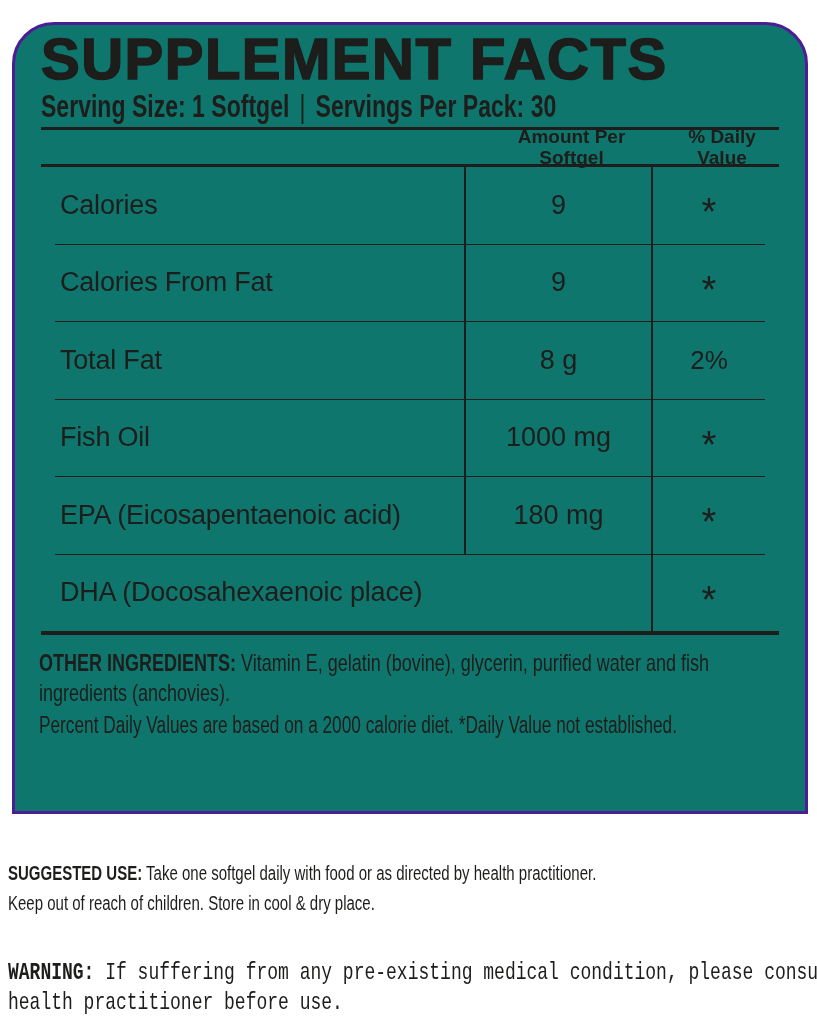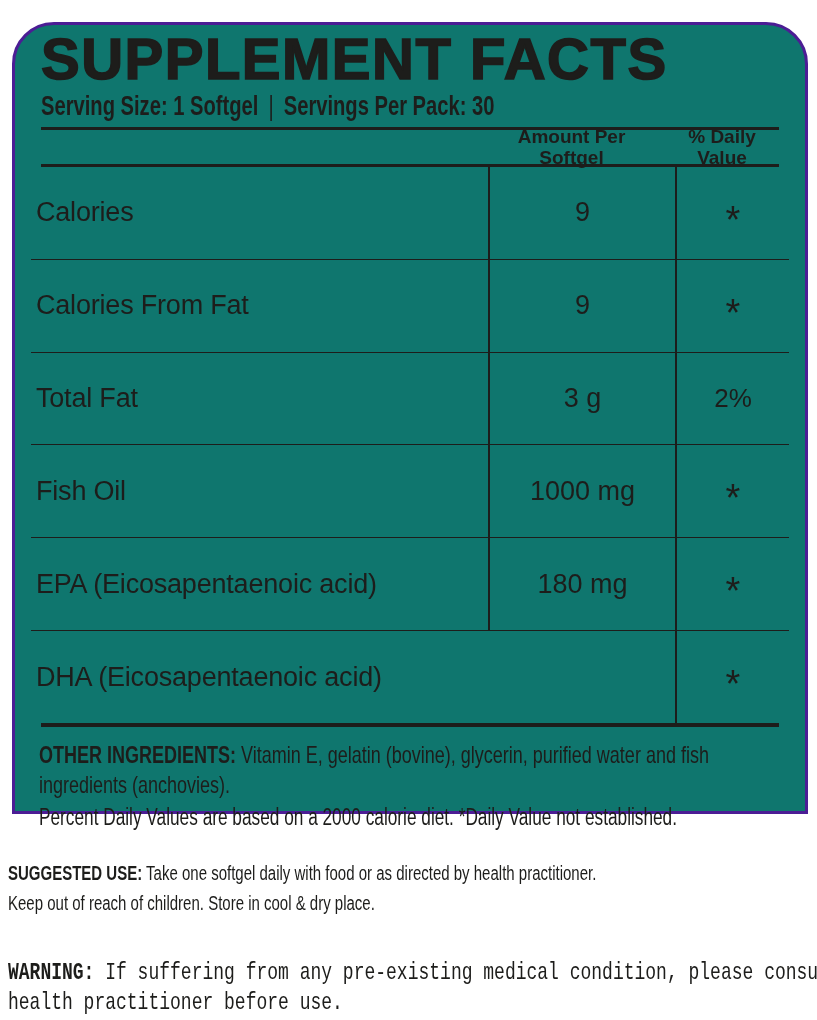"Serving Size: 1 Softgel |" .serving { font-size: 28px -> 32px }
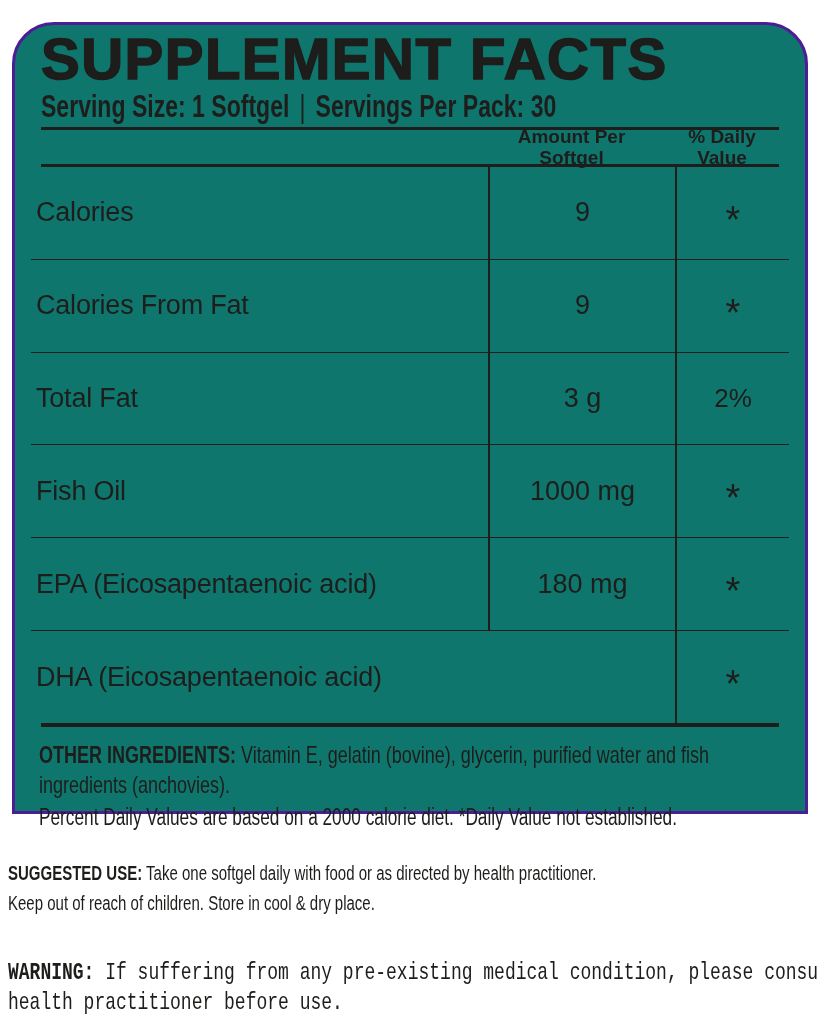"Calories" .tbl { height: 556px -> 464px; margin: 0 16px -> 0 40px }
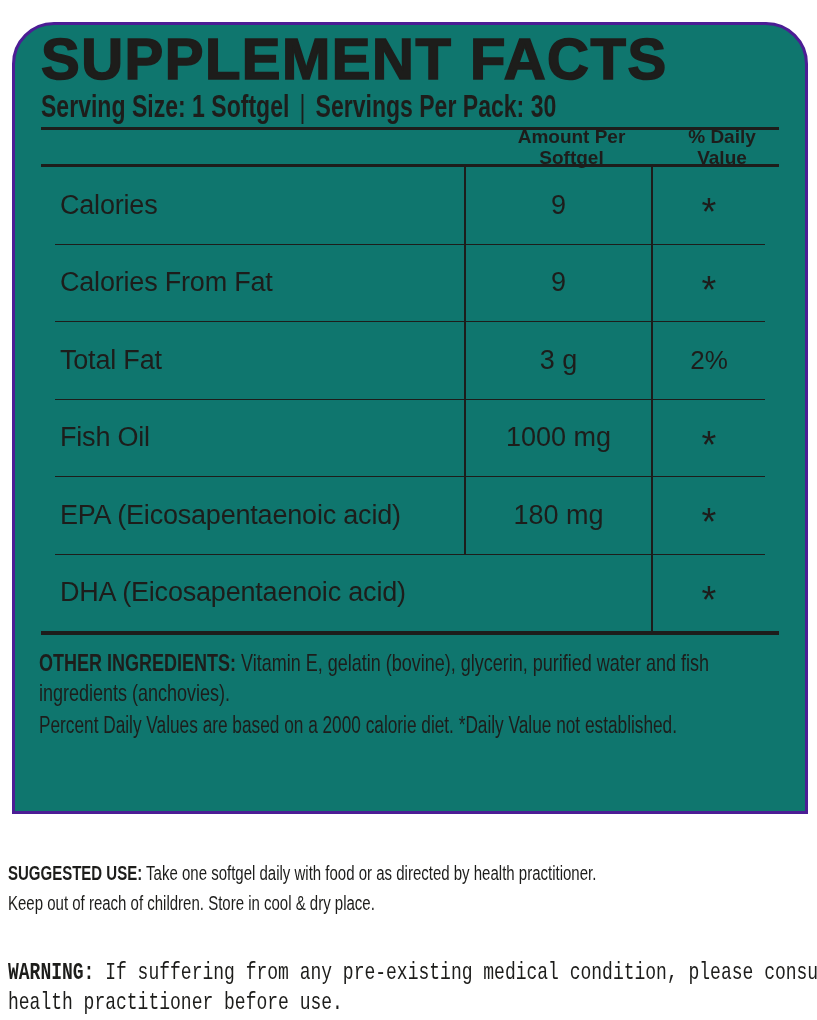"3 g" div.c-amt { text: 3 -> 8 }
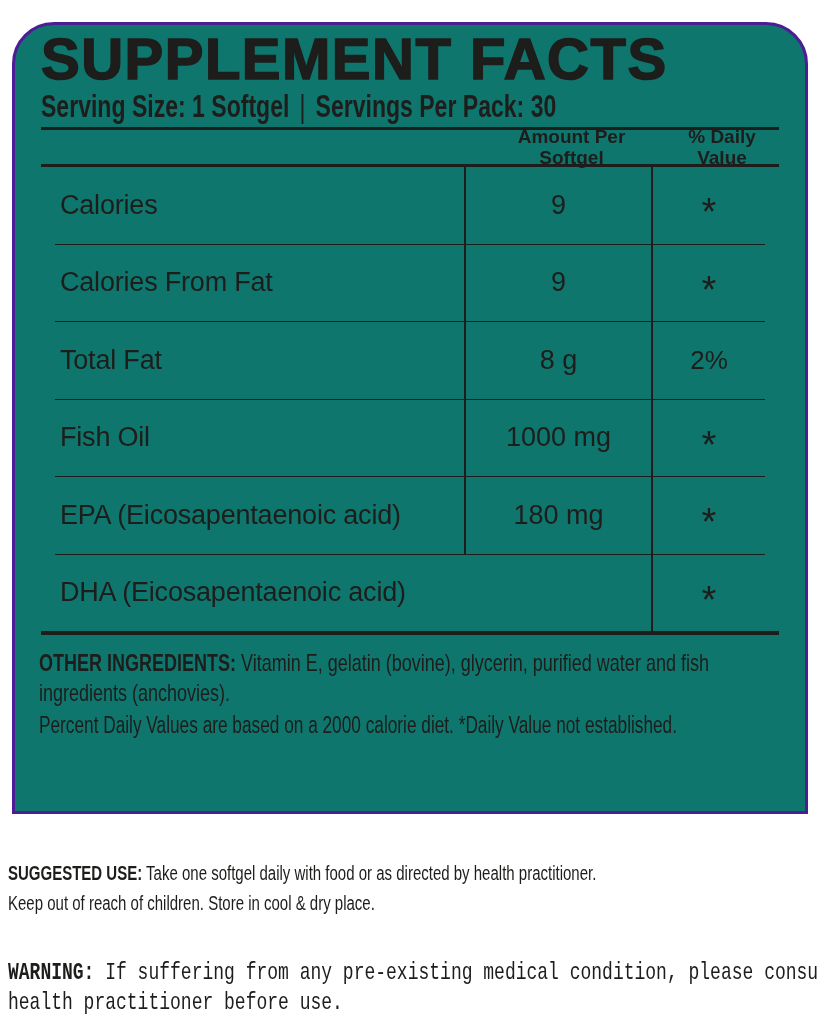"DHA (Eicosapentaenoic acid)" div.c-label { text: Eicosapentaenoic acid -> Docosahexaenoic place }
